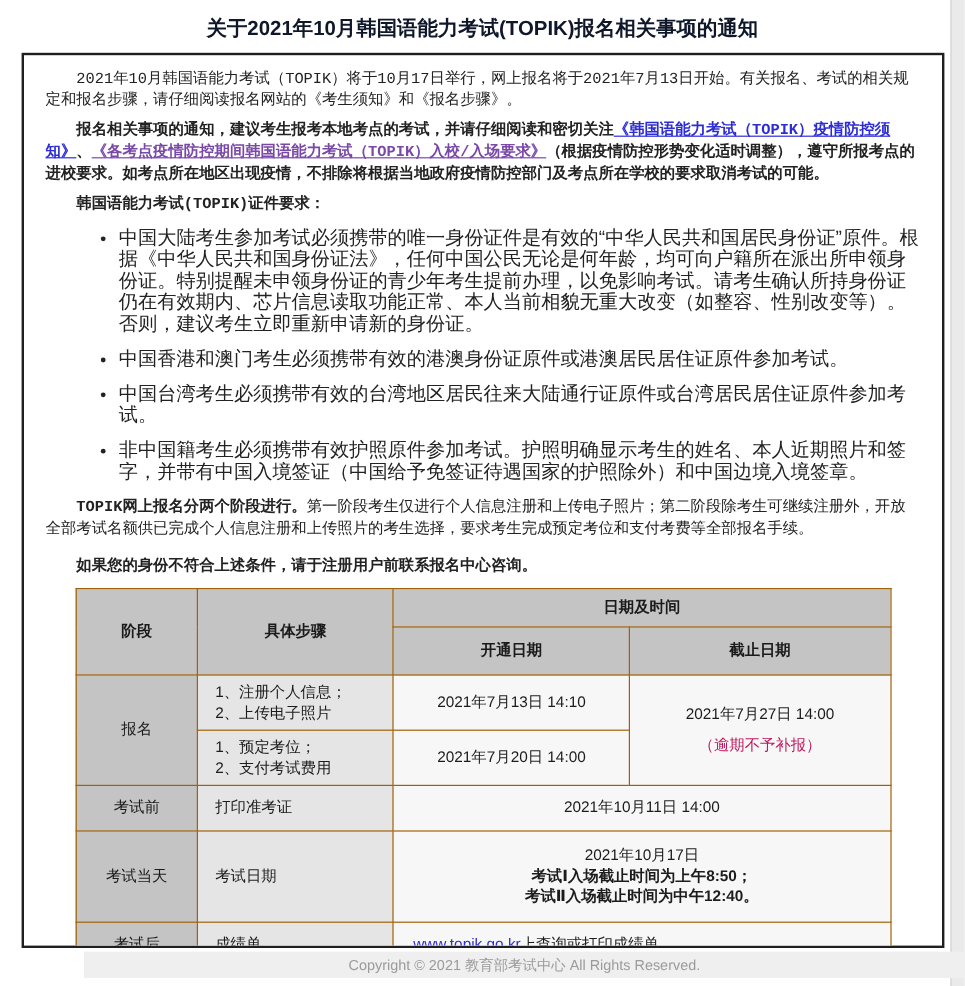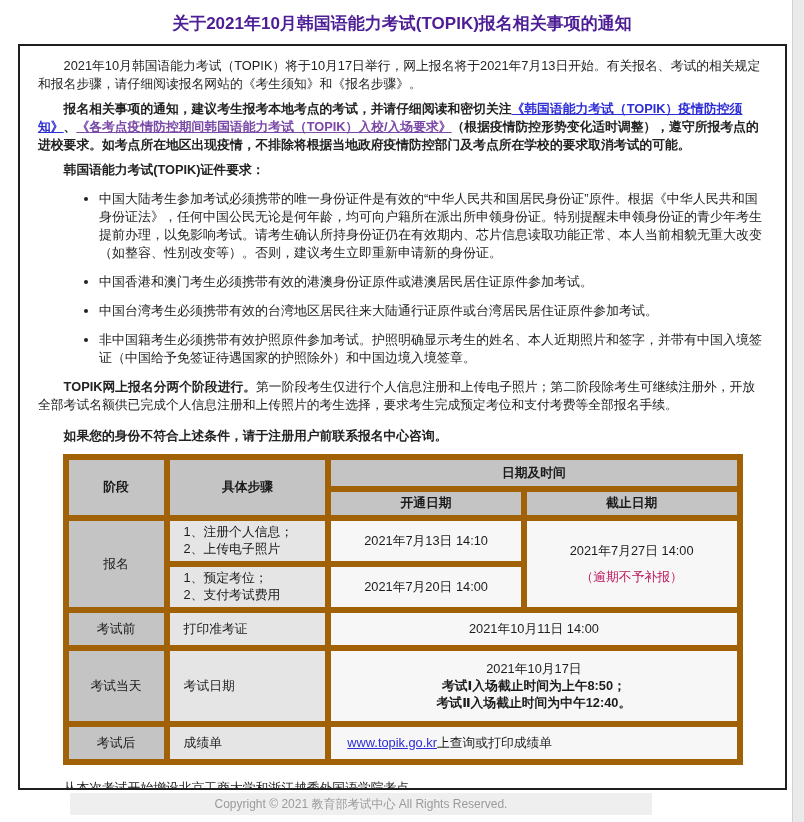"关于2021年10月韩国语能力考试(TOPIK)报名相关事项的通知" .notice-title { color: #4c1d95 -> #0f172a }
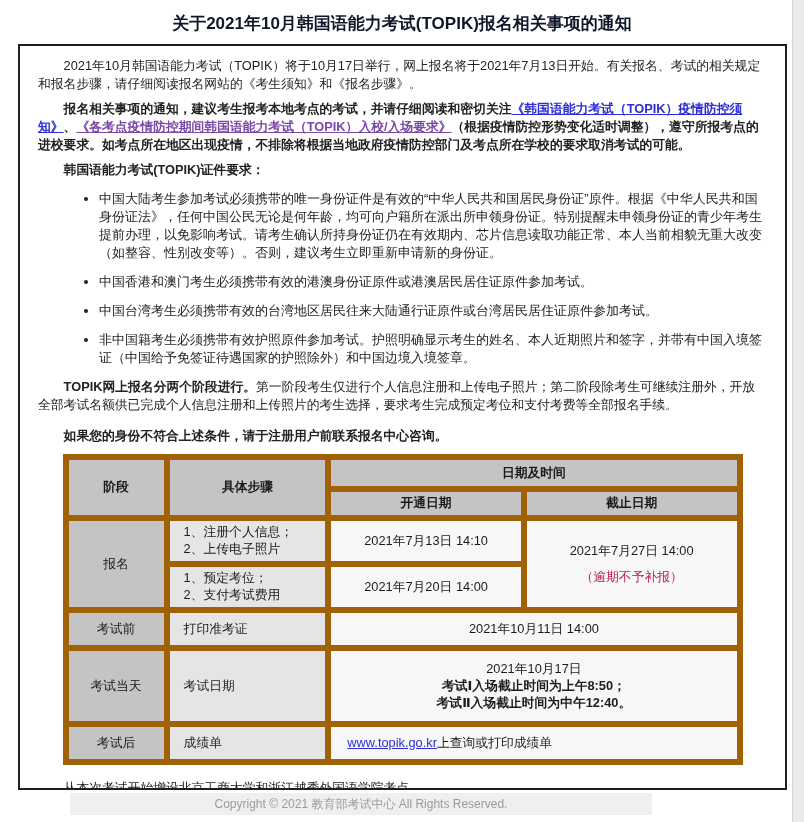"2021年10月韩国语能力考试（TOPIK）将于10月17日举行，网上报名将于2" .indent { font-family: none -> Liberation Mono, monospace }
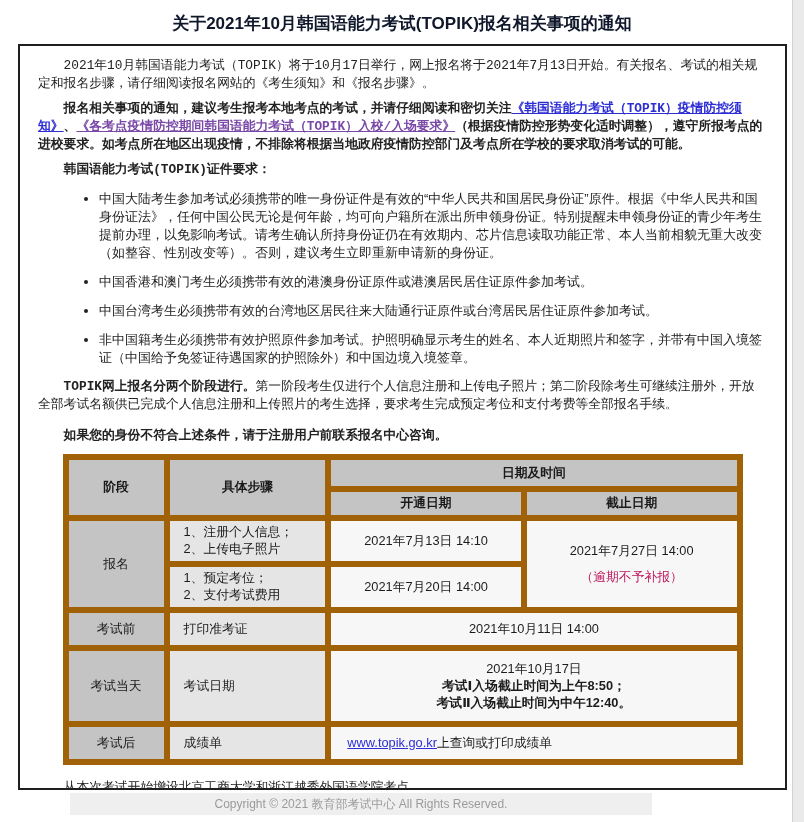"中国大陆考生参加考试必须携带的唯一身份证件是有效的“中华人民共和国居民身份证”原" ul.id-list li { font-size: 13px -> 16px }
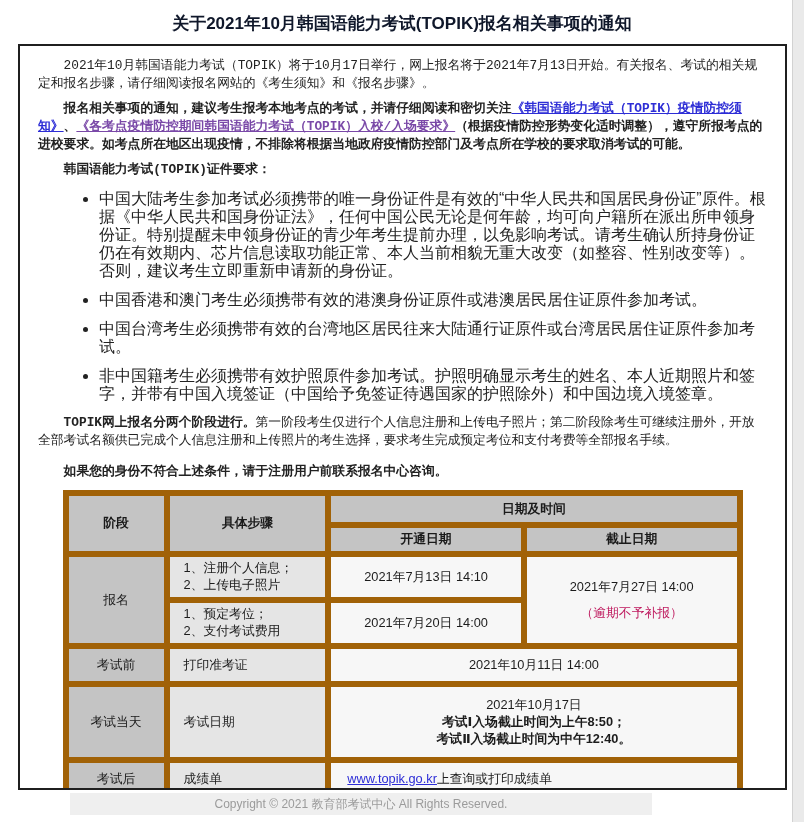"日期及时间" .notice-table th,.notice-table td { border: 6px solid #a16207 -> 1px solid #a16207 }
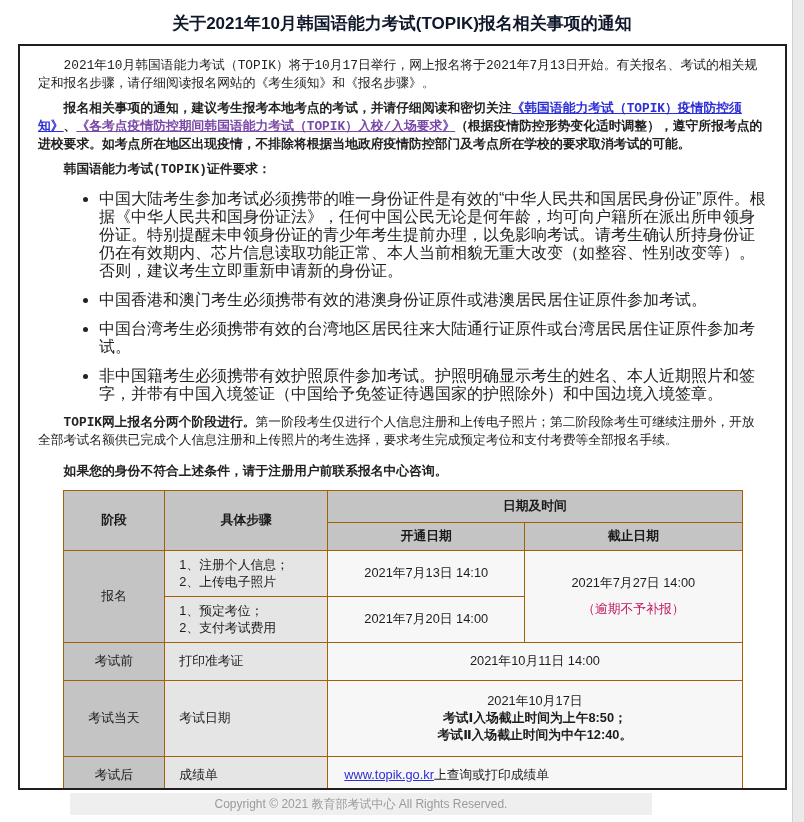"开通日期" tr.hrow-sub { height: 28px -> 40px }
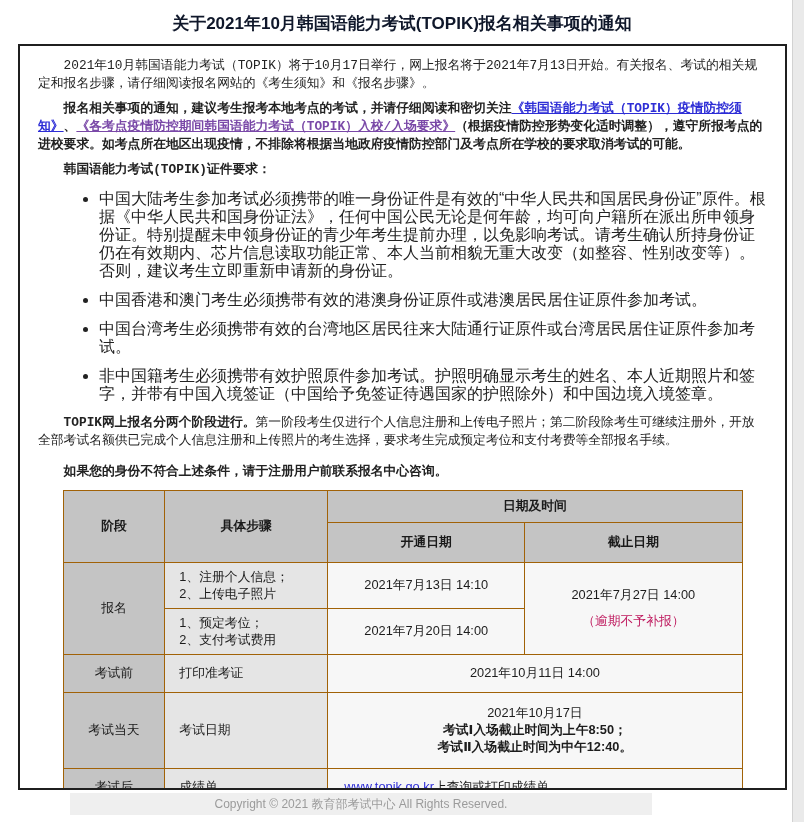"Copyright © 2021 教育部考试中心 All" .copyright-bar { width: 582px -> 734px }
